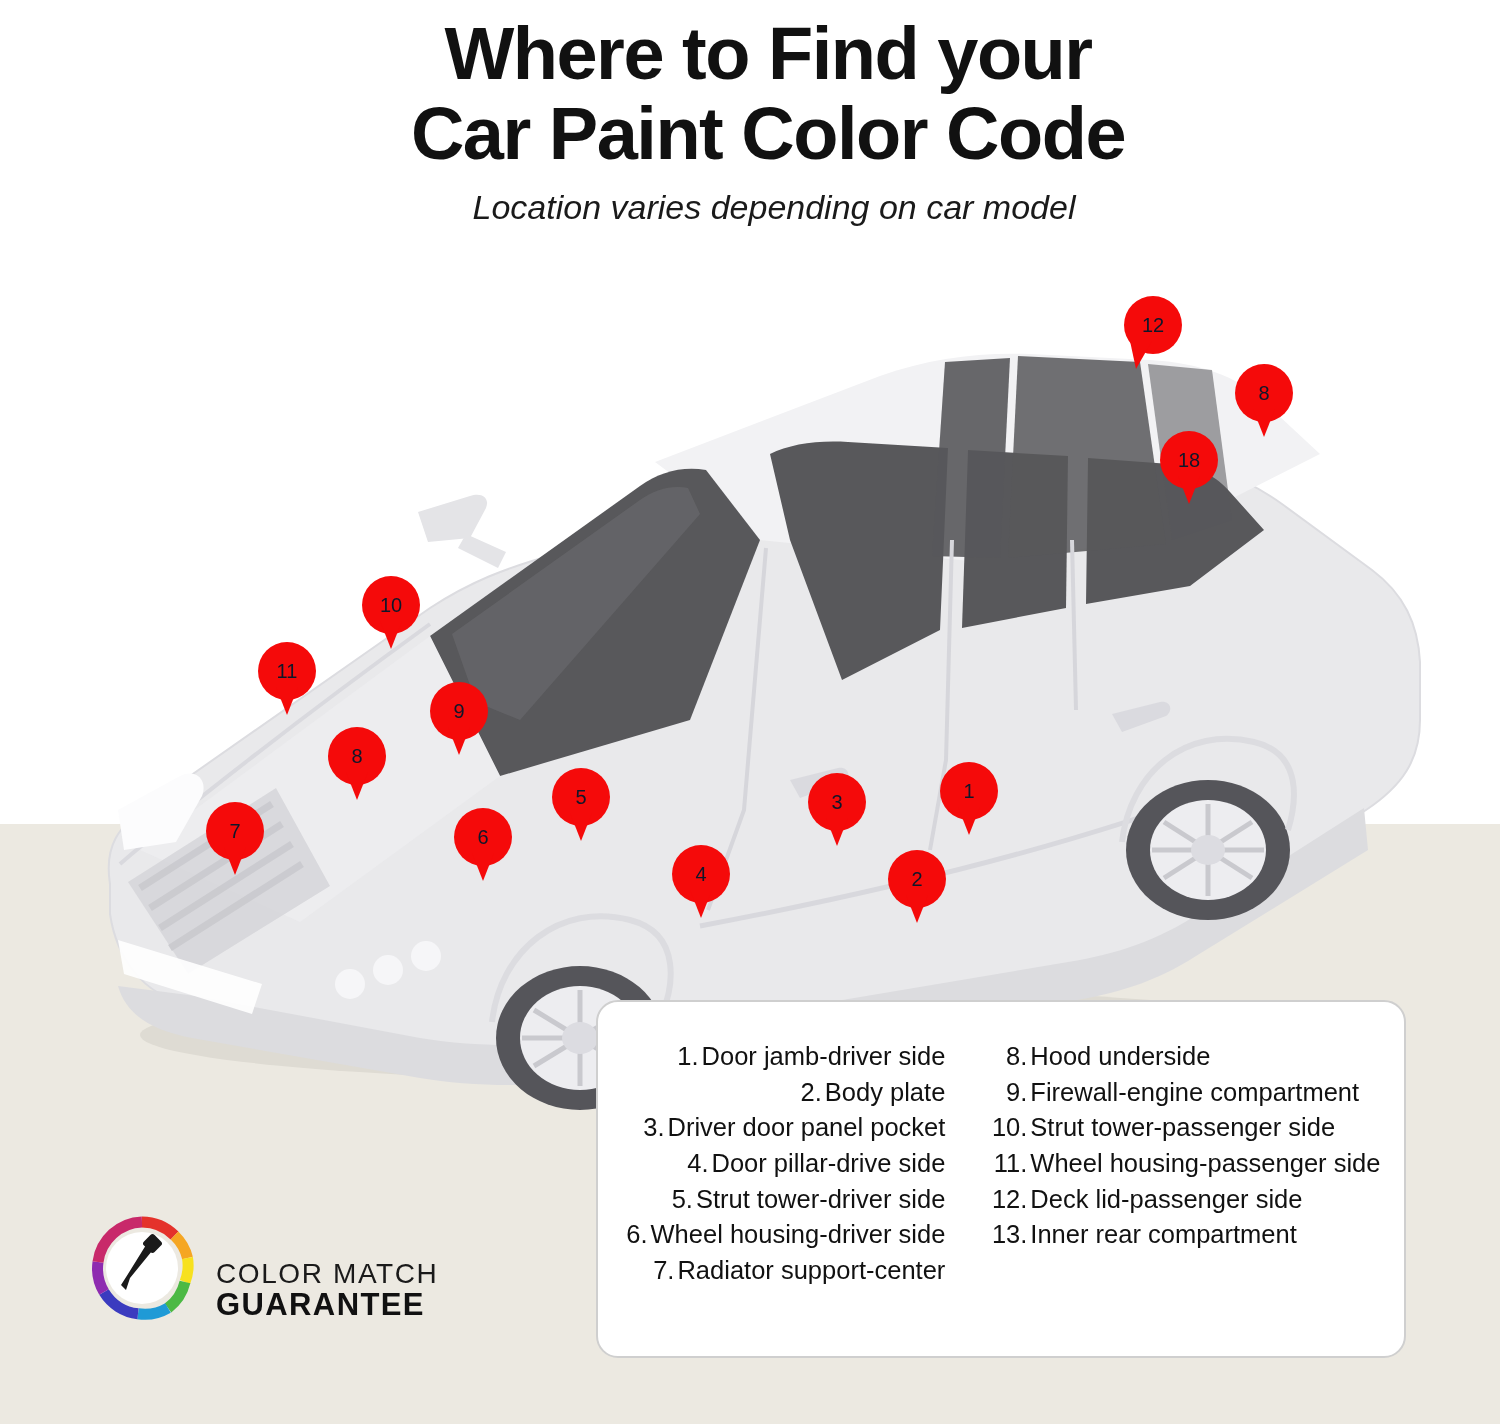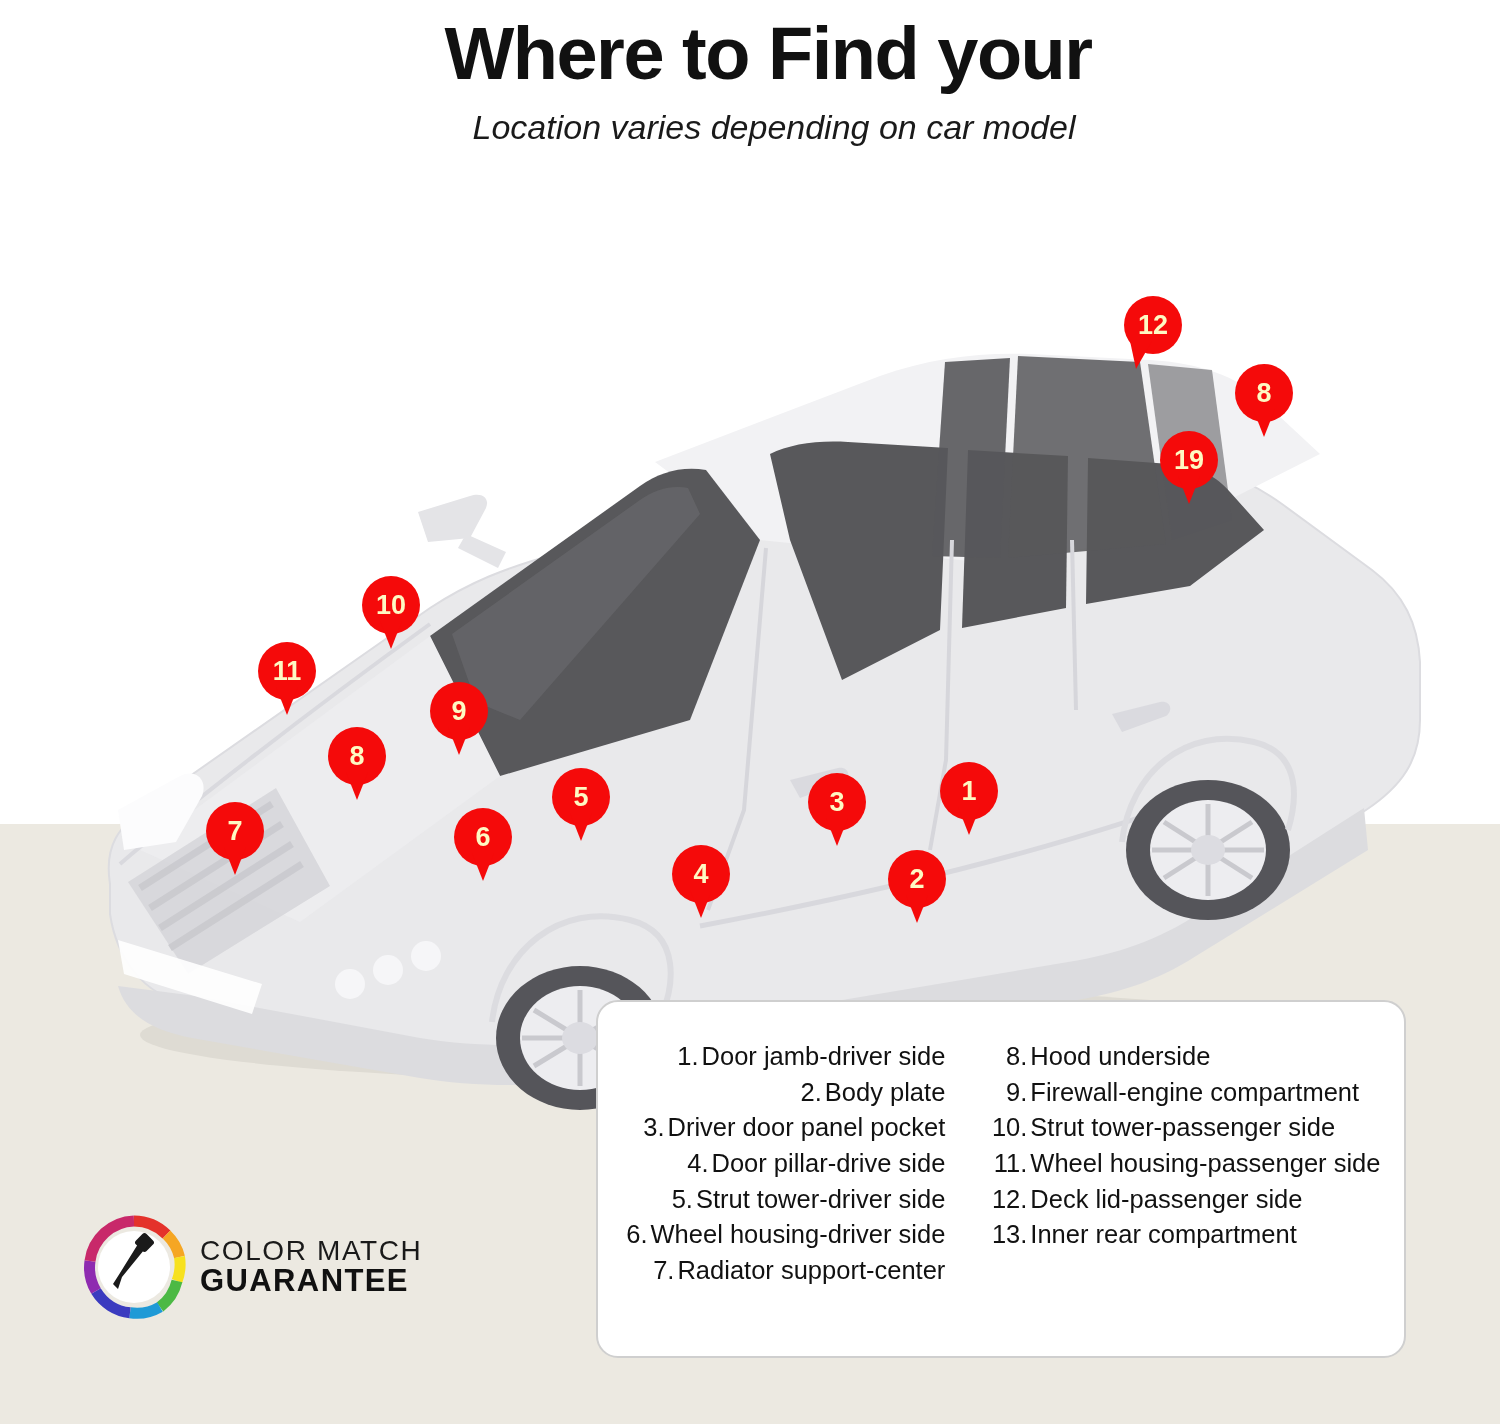"Car Paint Color Code" span { html: none -> <span>Car Paint Color Code</span> }
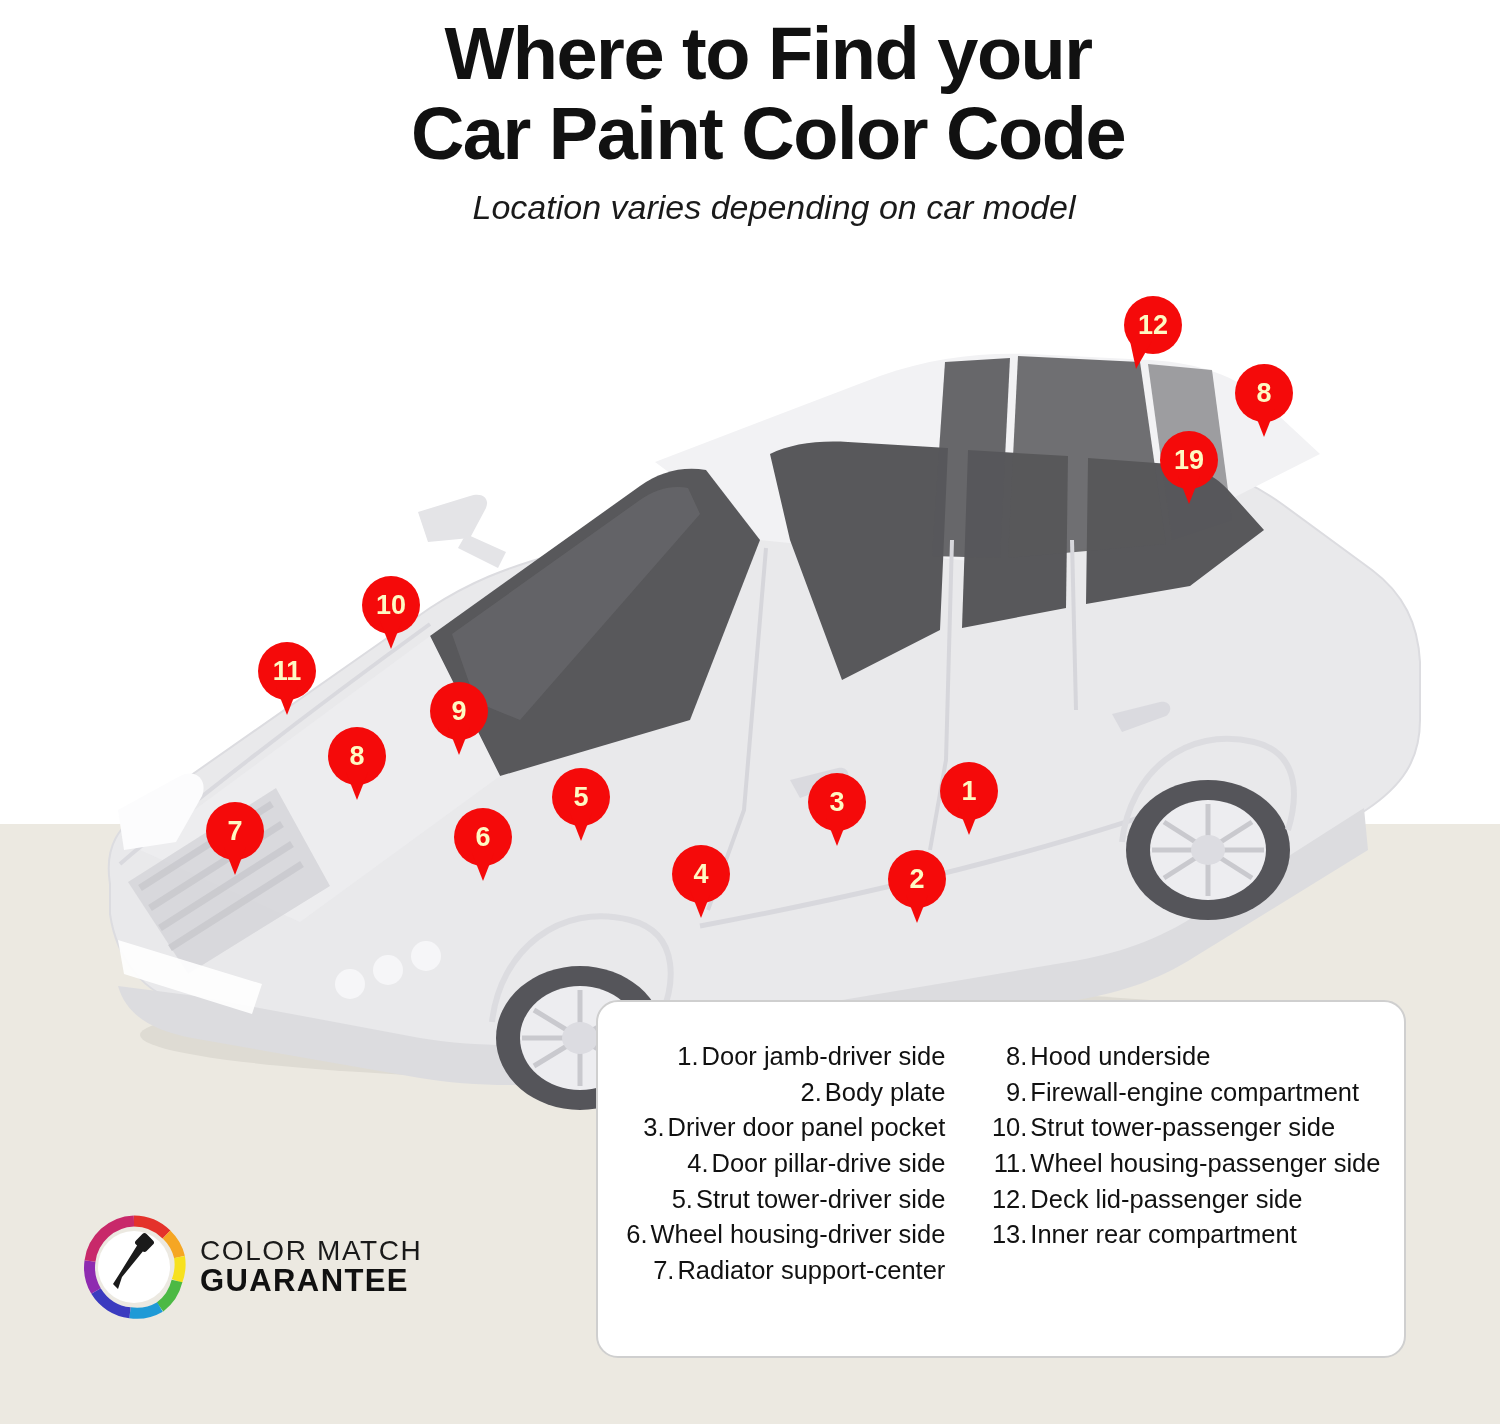"12" .pin .bubble { color: #fef9c3 -> #0f172a; font-size: 27px -> 20px; font-weight: 700 -> 400 }
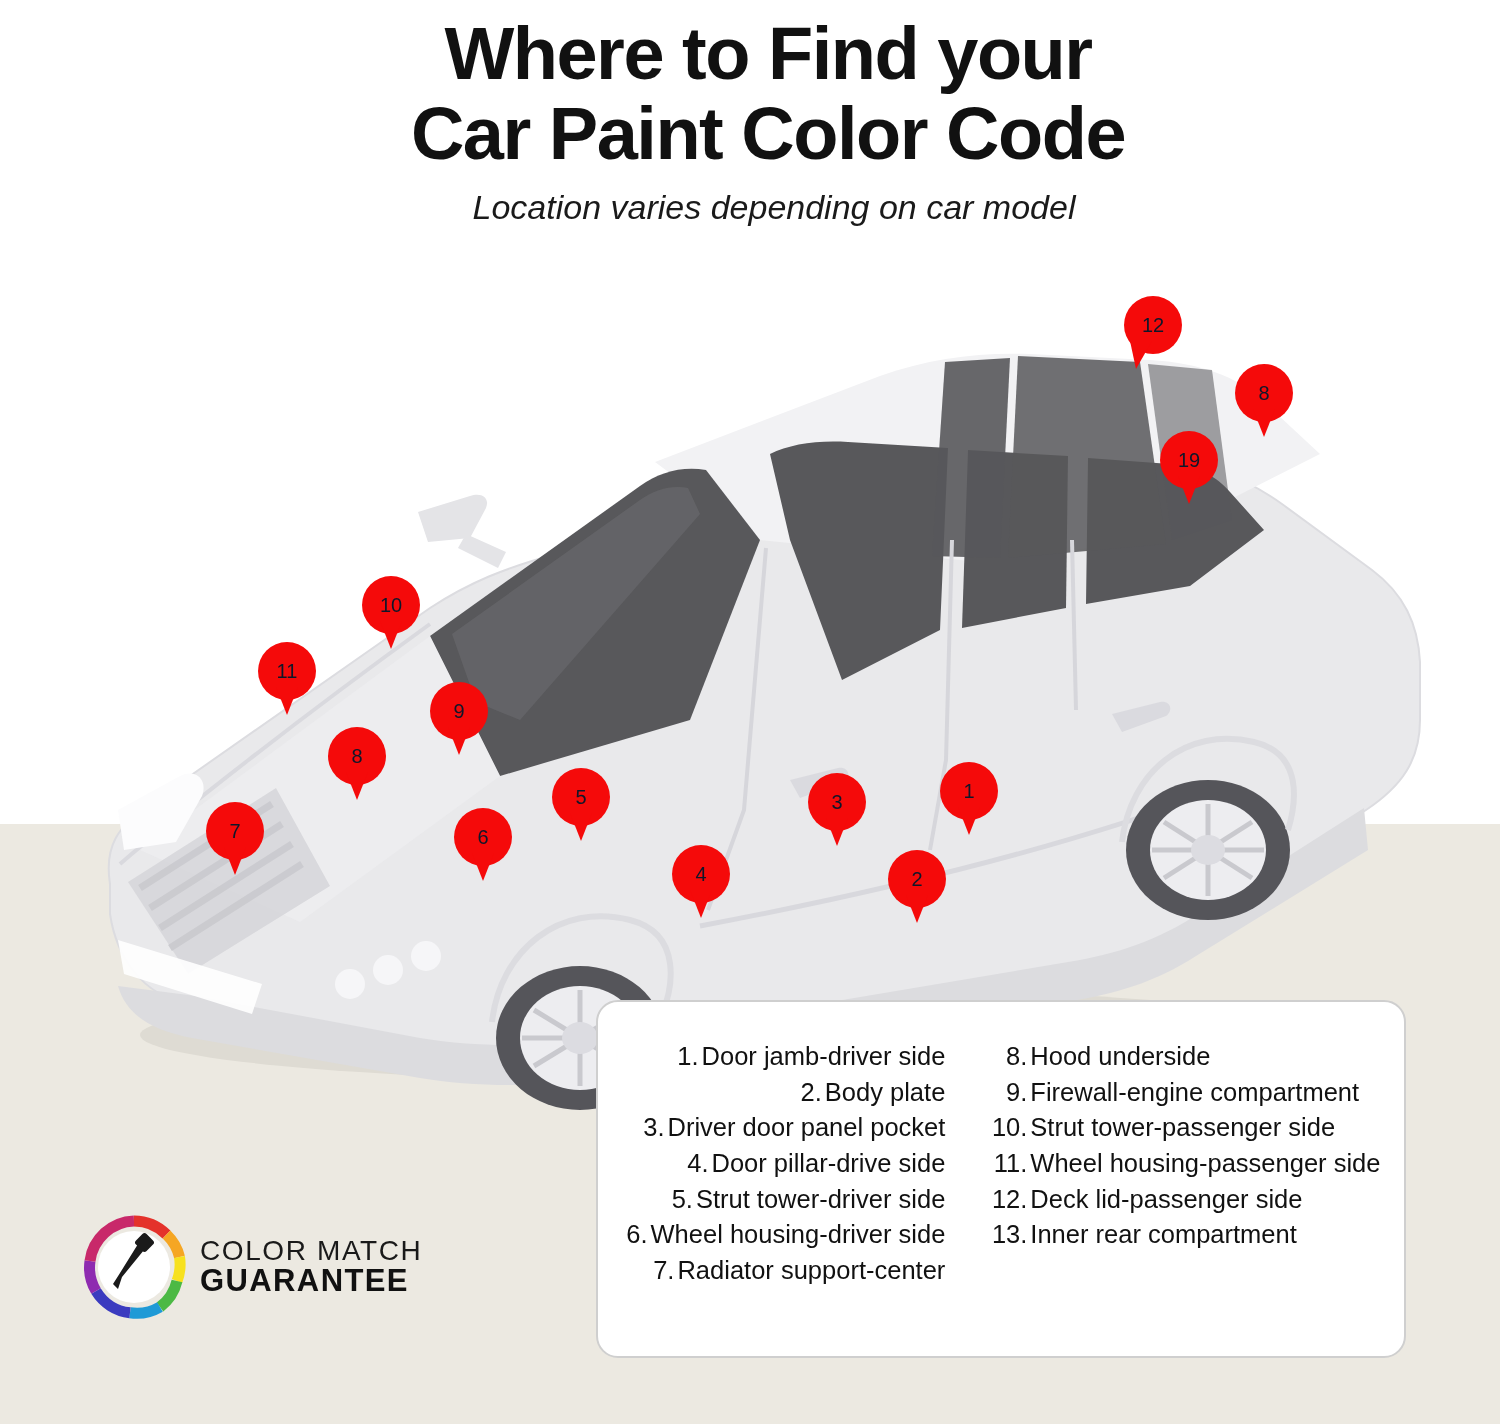"19" div.bubble { text: 19 -> 18 }
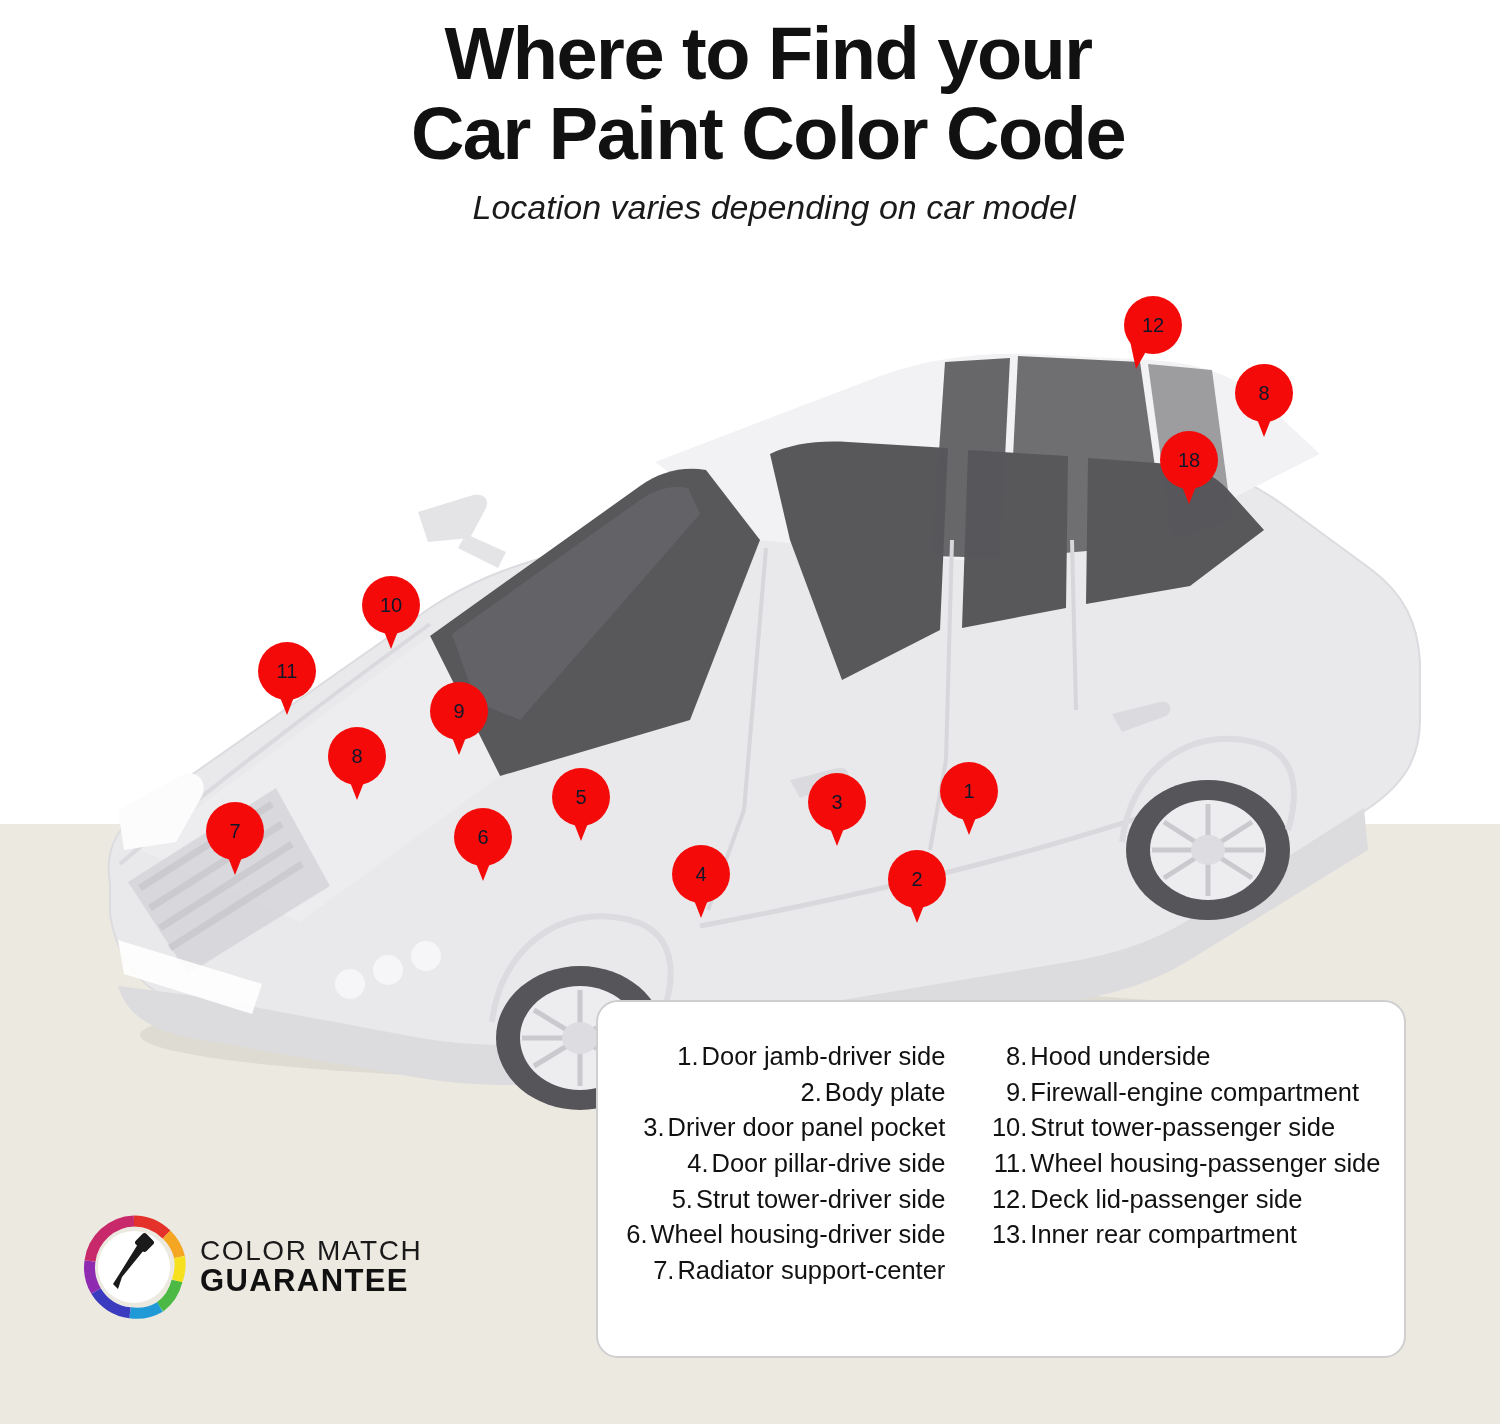"COLOR MATCH" #brand { align-items: center -> flex-end; gap: 12px -> 20px; left: 80px -> 88px }
